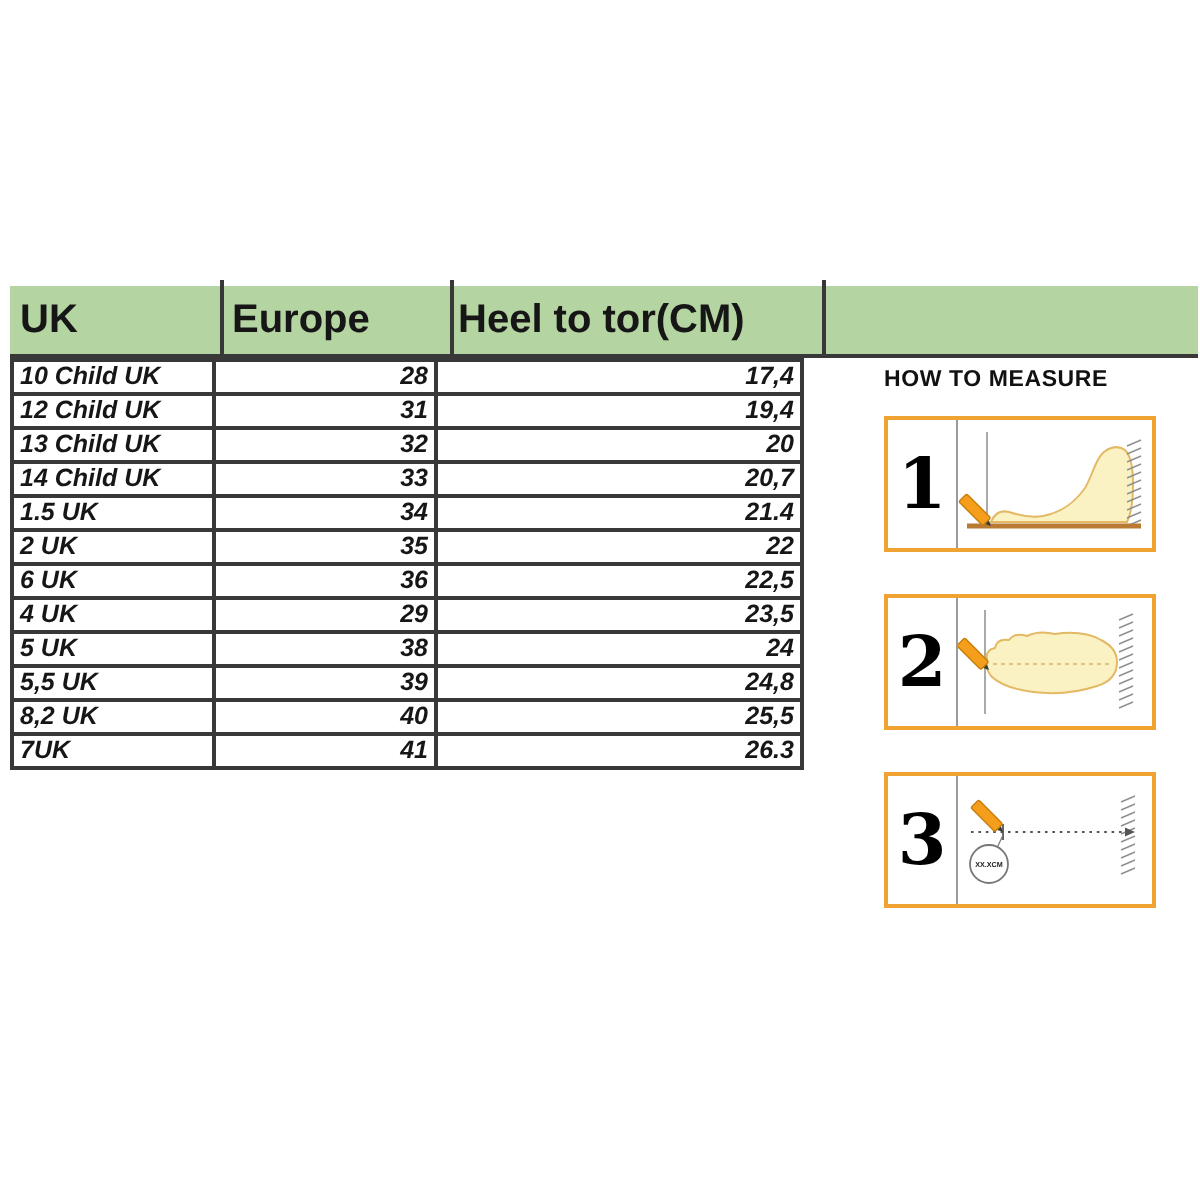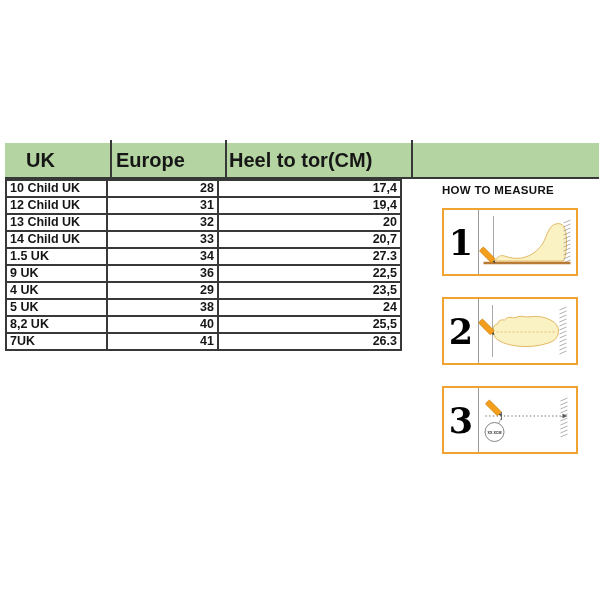"UK" .hcell.h1 { padding-left: 21px -> 5px }
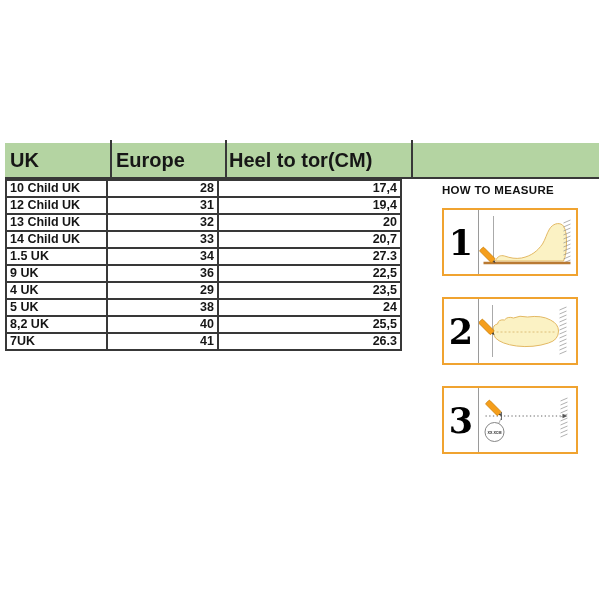"10 Child UK" table.size { font-style: none -> italic }
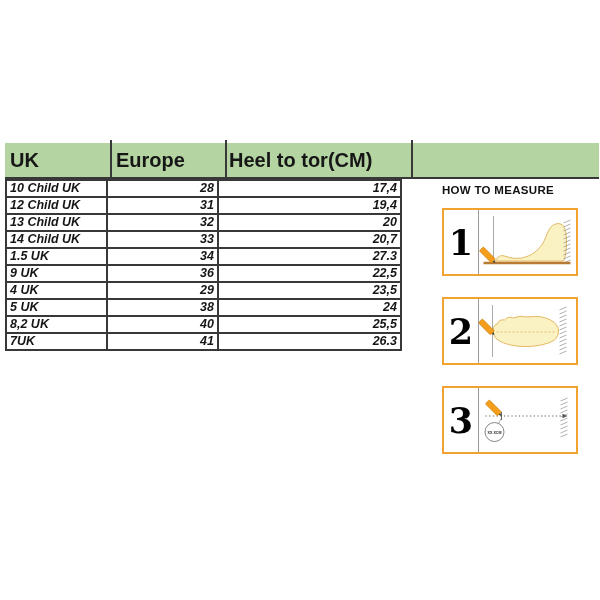"HOW TO MEASURE" .htm-title { left: 442px -> 430px; text-align: none -> center }
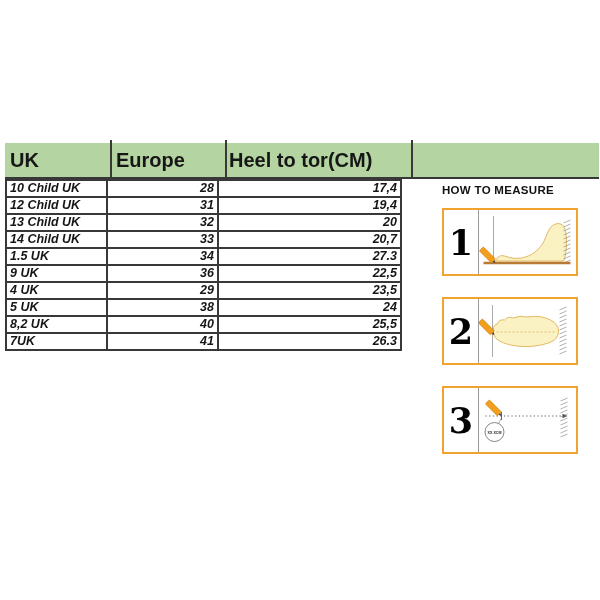"27.3" td.num { text: 27.3 -> 21.4 }
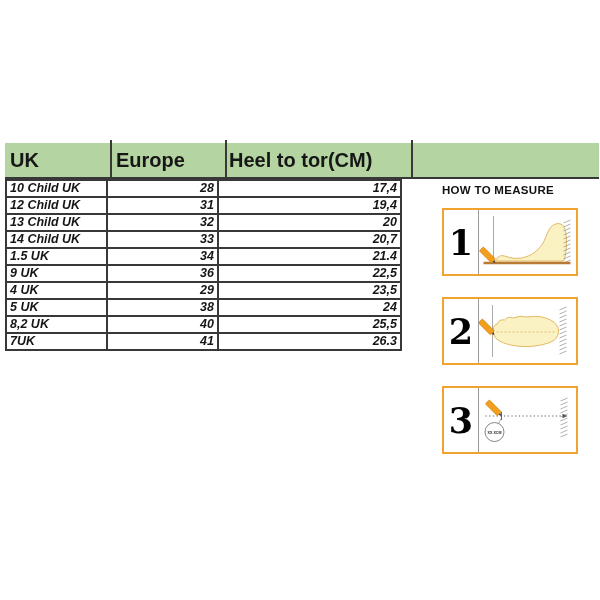"2 UK" tr { html: none -> <tr> <td>2 UK</td> <td>35</td> <td>22</td> </tr> }
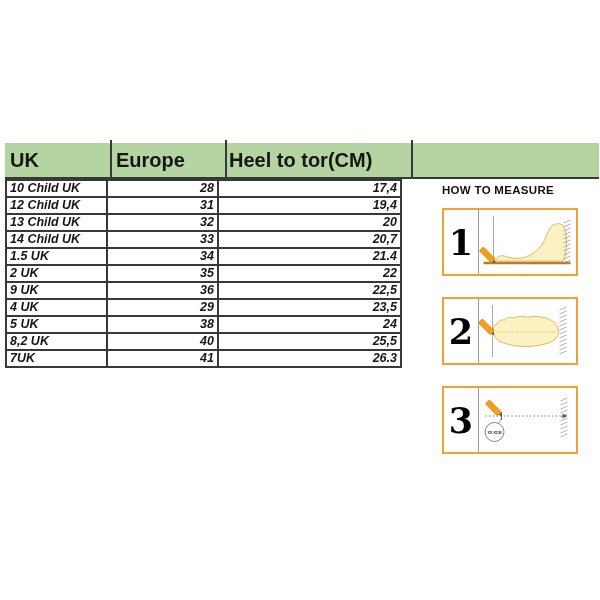"9 UK" td { text: 9 -> 6 }
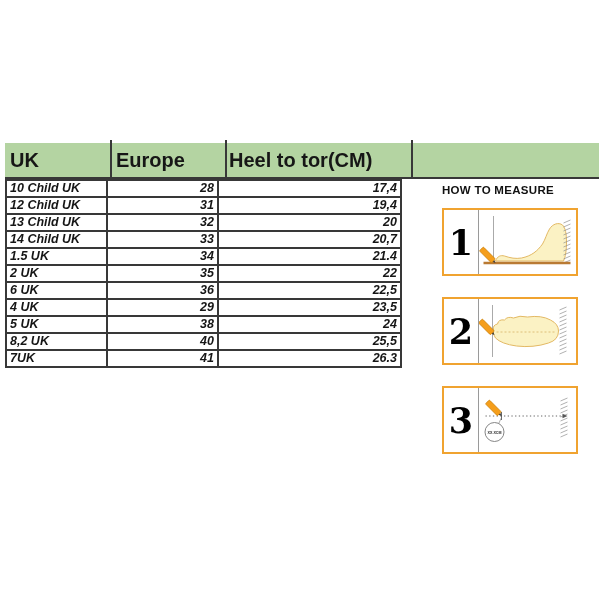"5,5 UK" tr { html: none -> <tr> <td>5,5 UK</td> <td>39</td> <td>24,8</td> </tr> }
